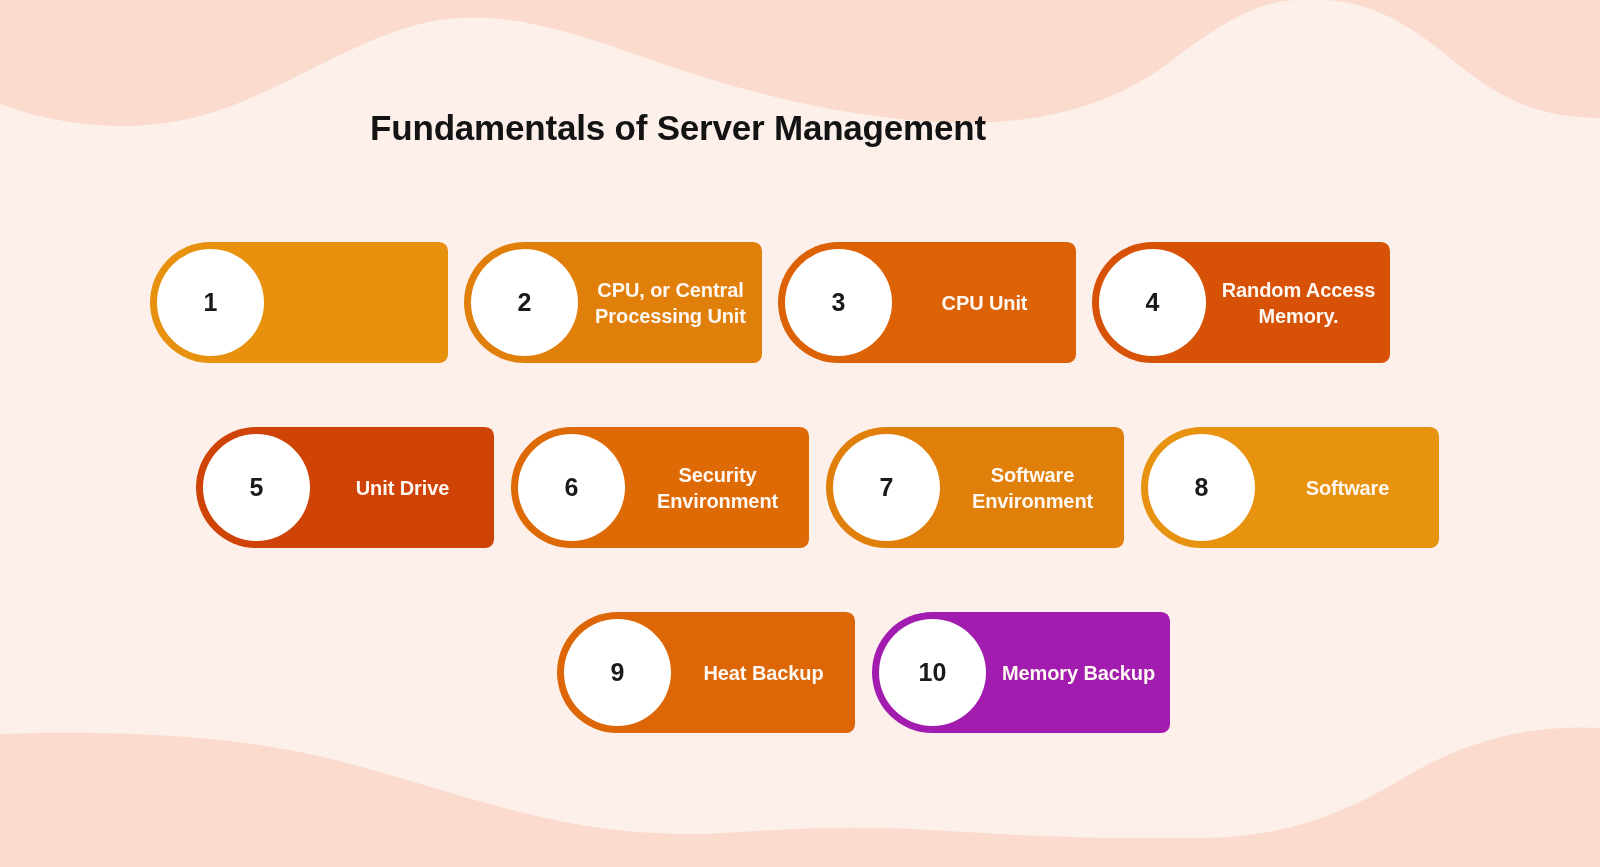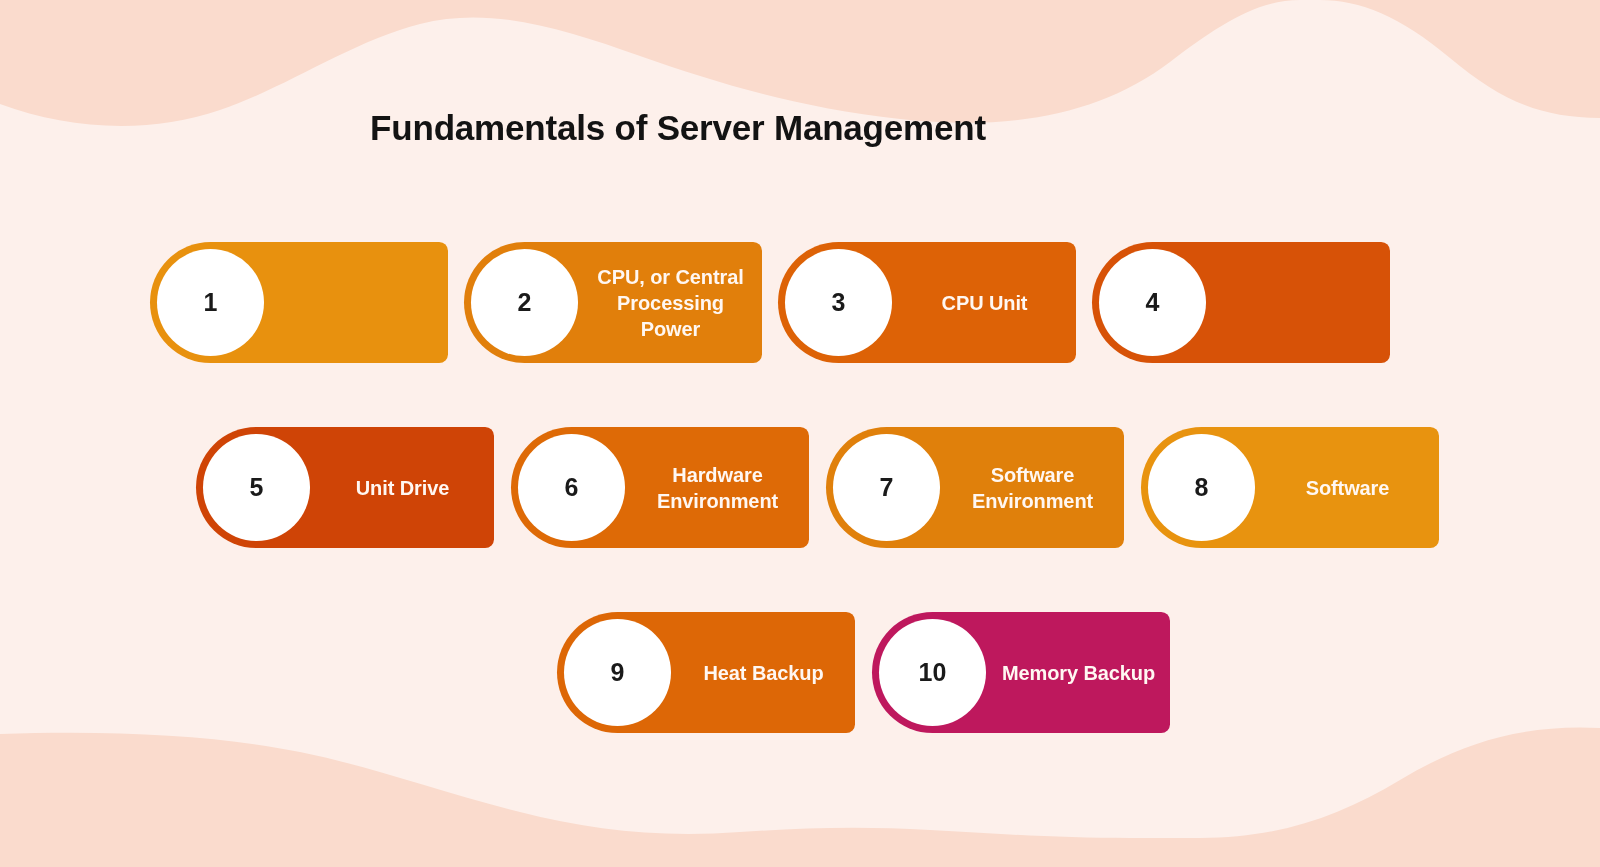"CPU, or Central Processing Power" div.card-label { text: Power -> Unit }
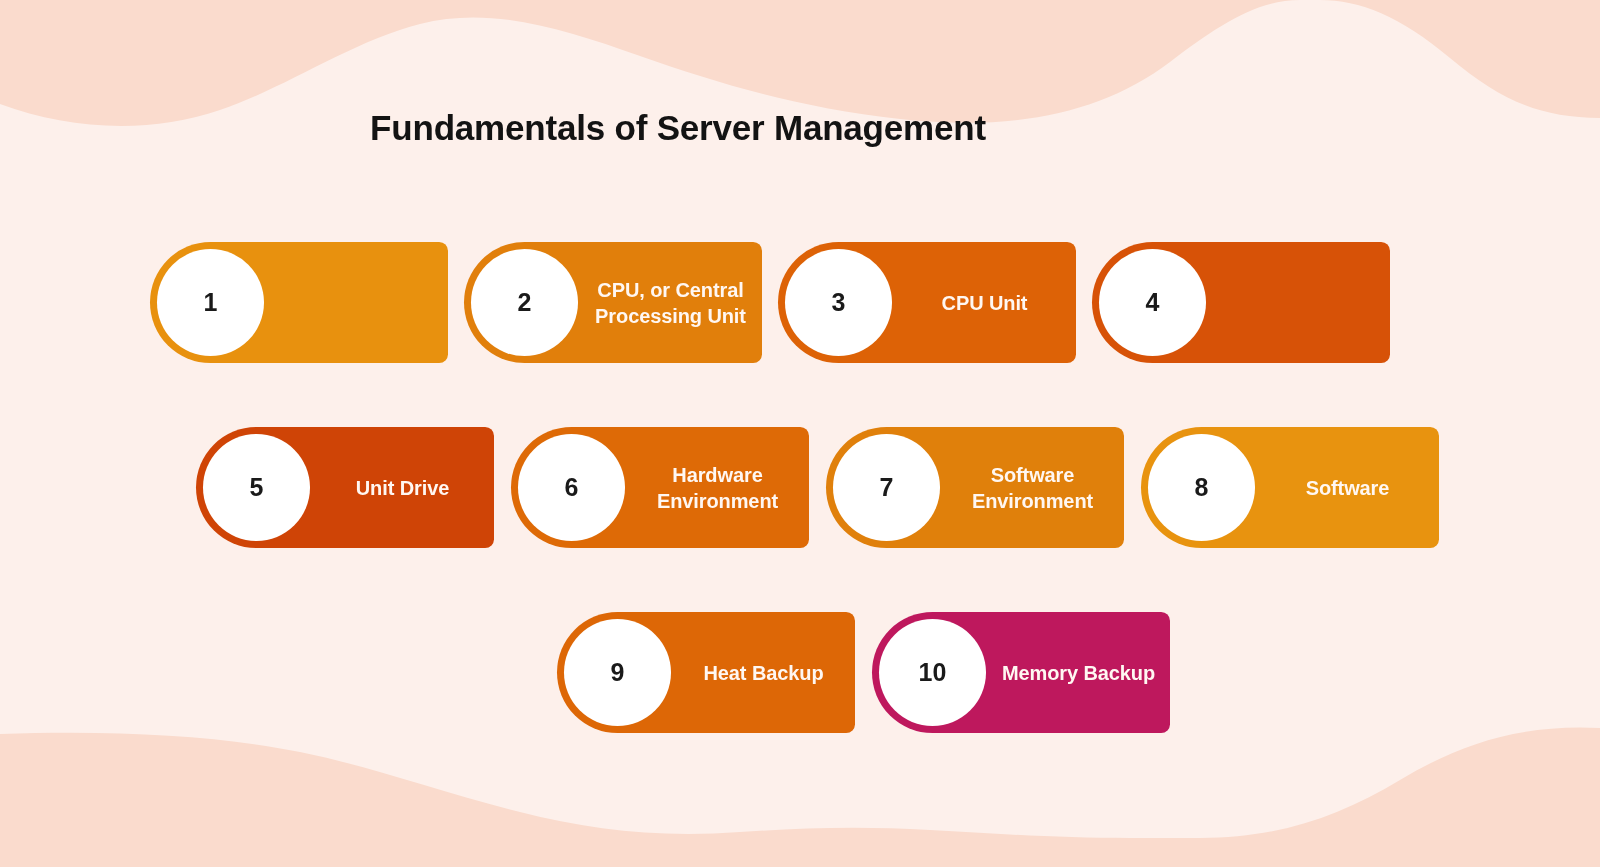"Random Access Memory." div.card-label { html: none -> <div>Random Access Memory.</div> }
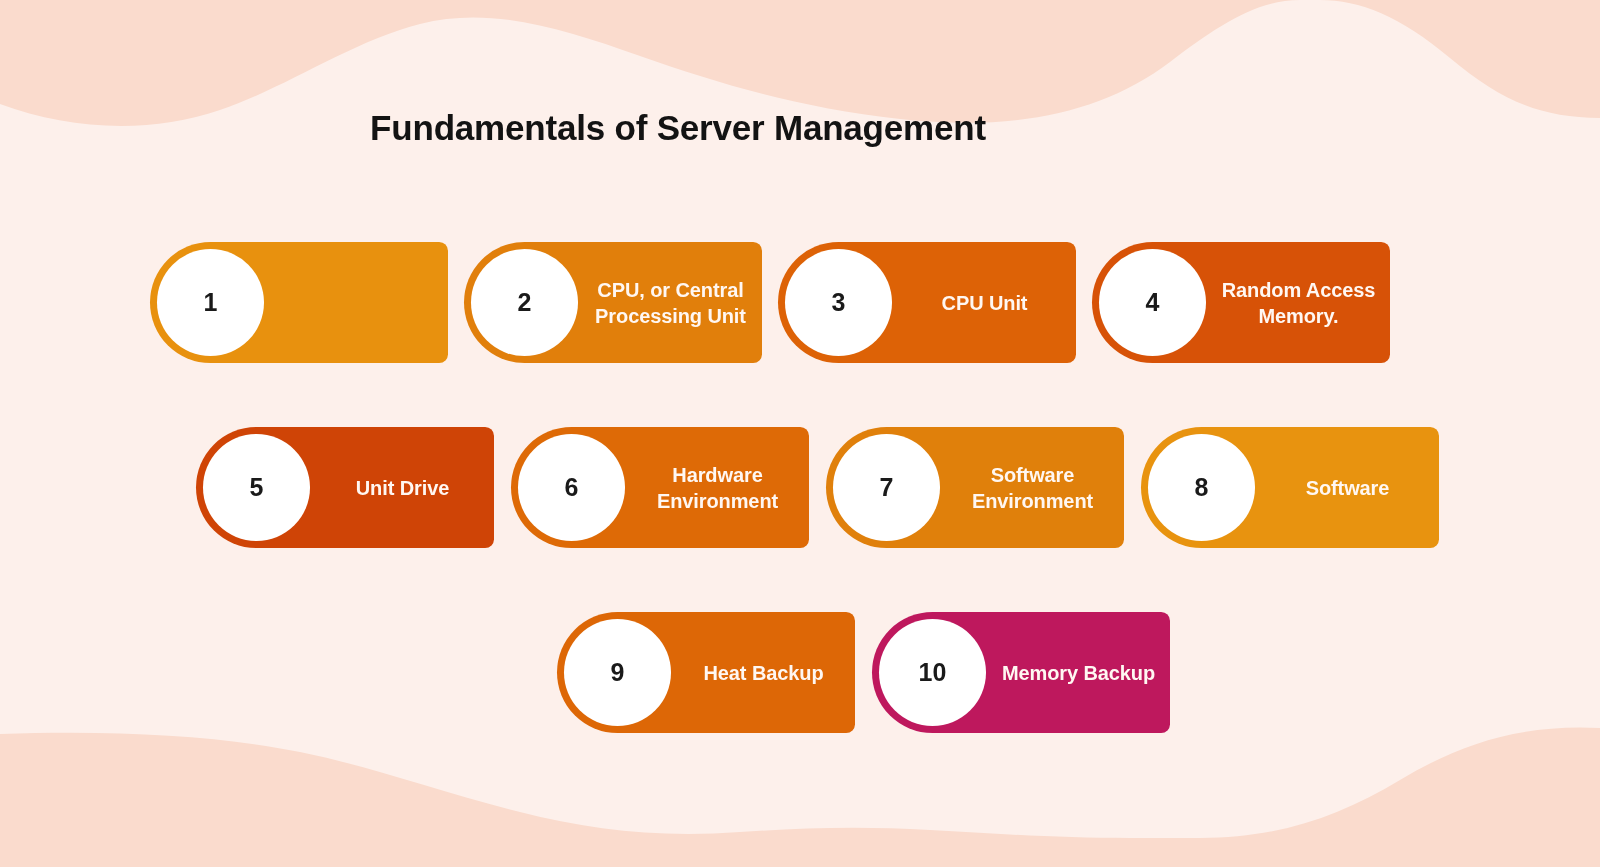"Hardware Environment" div.card-label { text: Hardware -> Security }
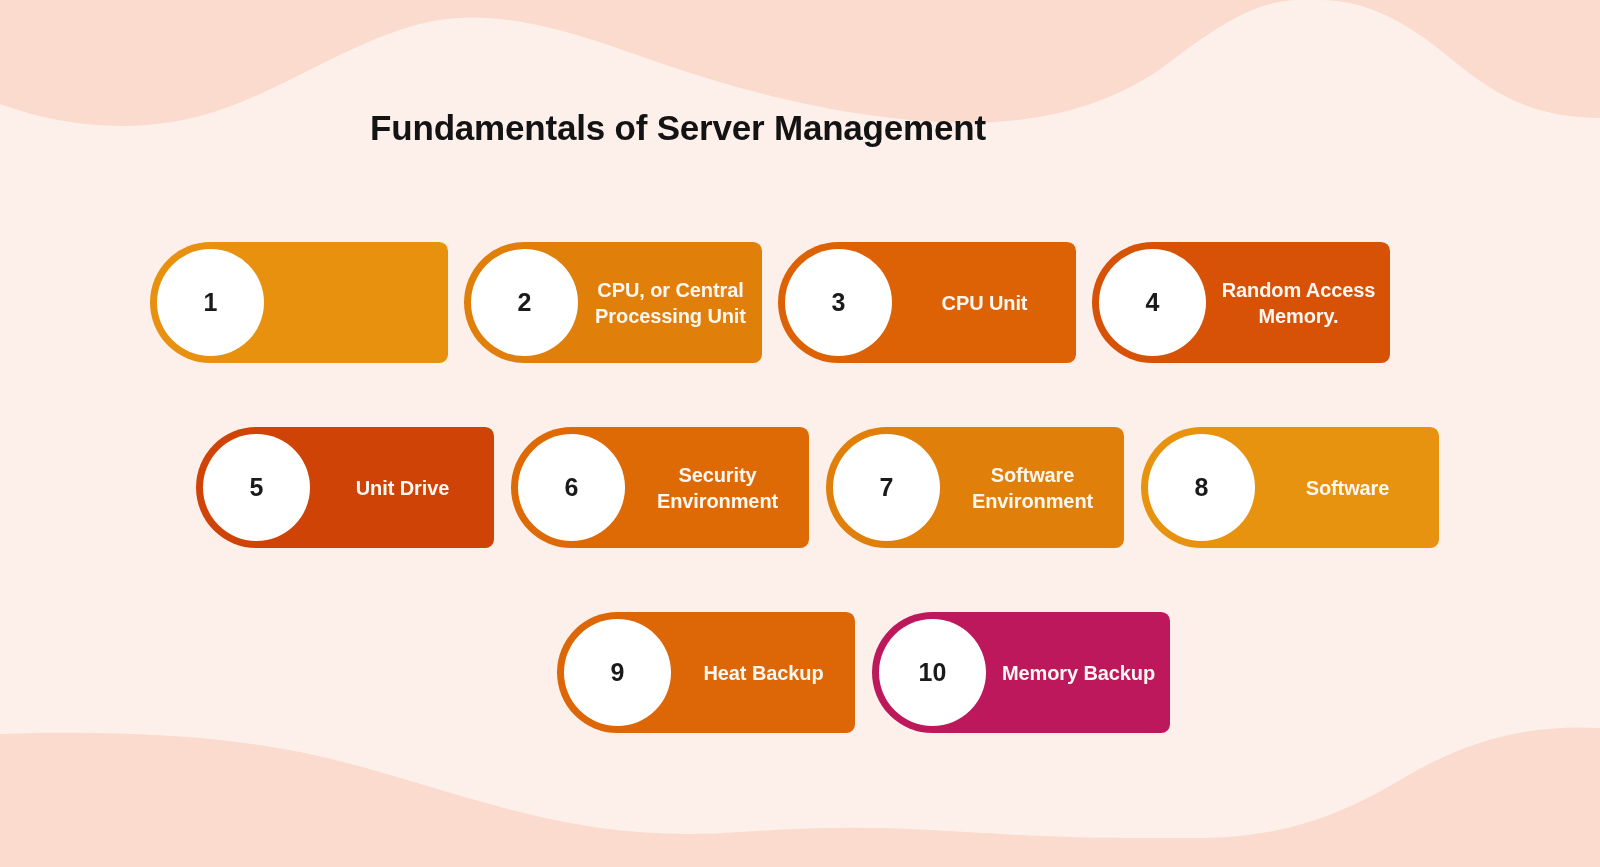"10" div.card { background-color: #be185d -> #a21caf }
